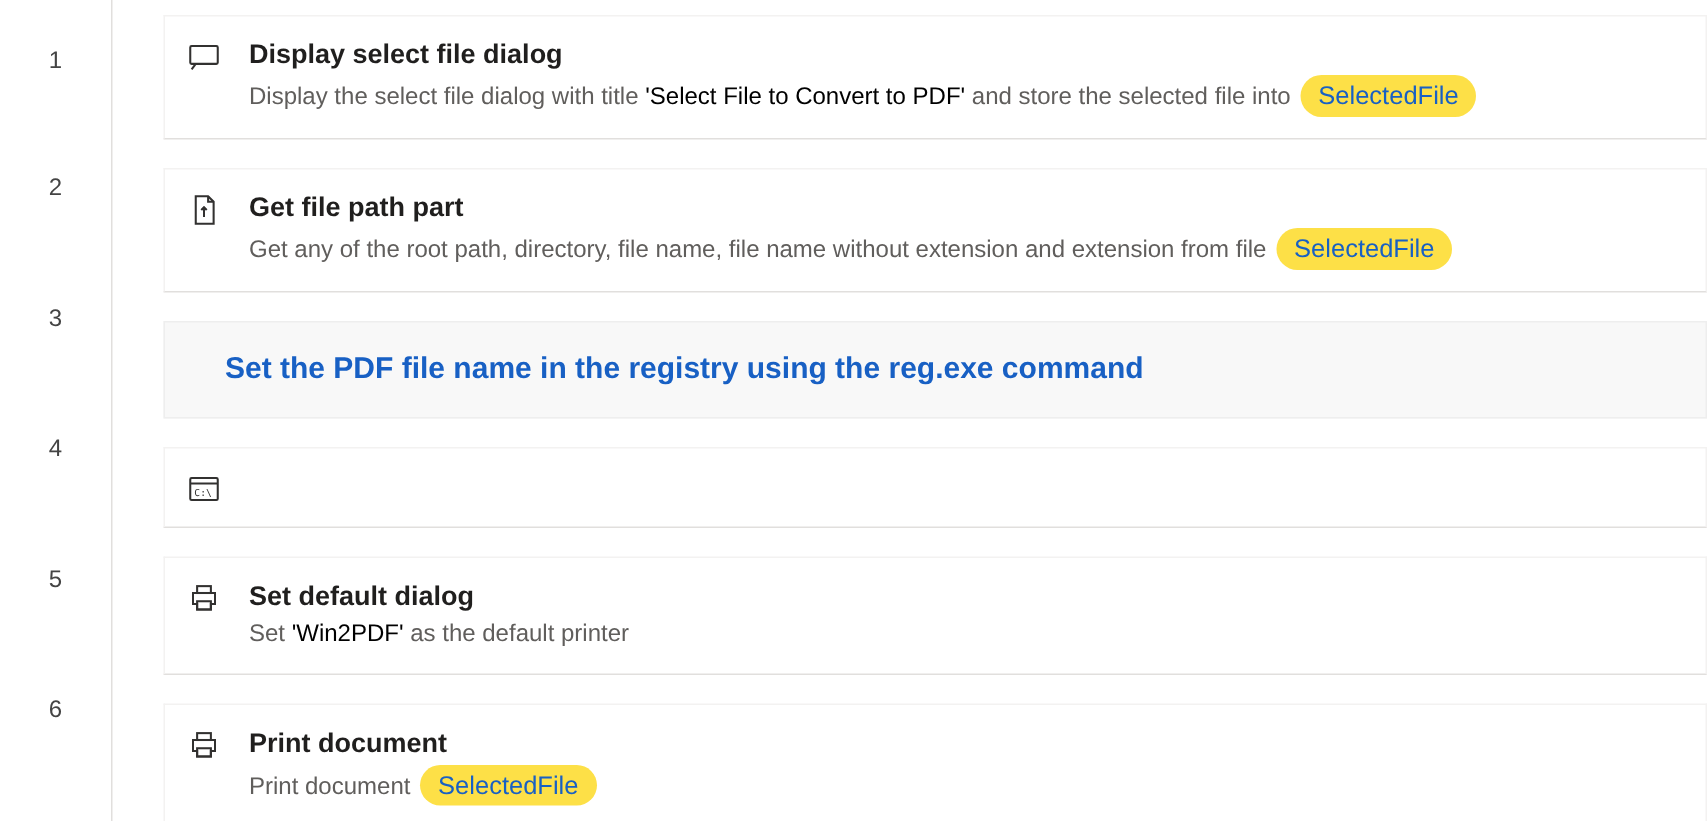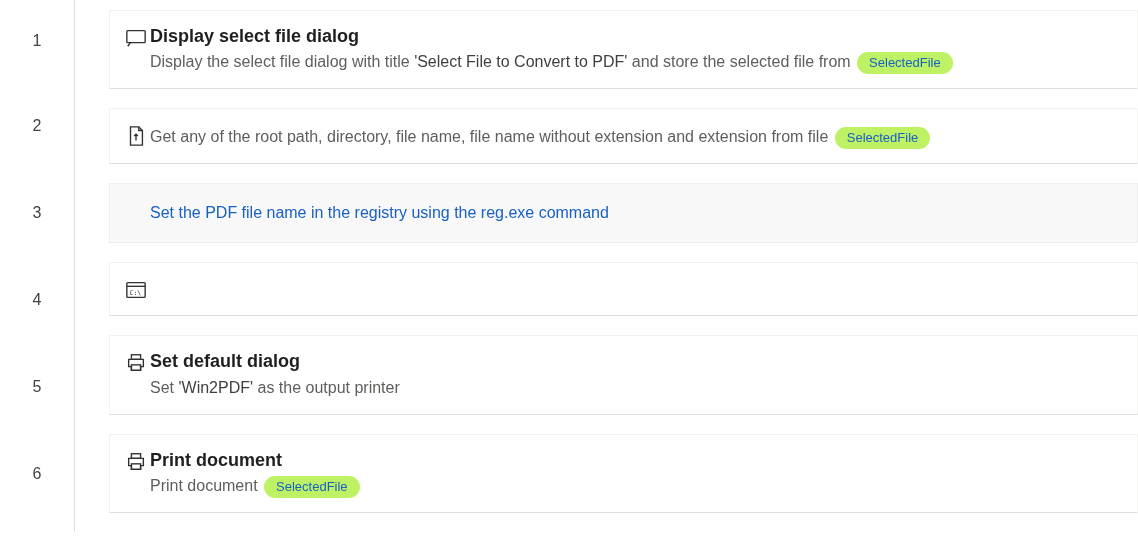"Display select file dialog" .step { gap: none -> 16px }
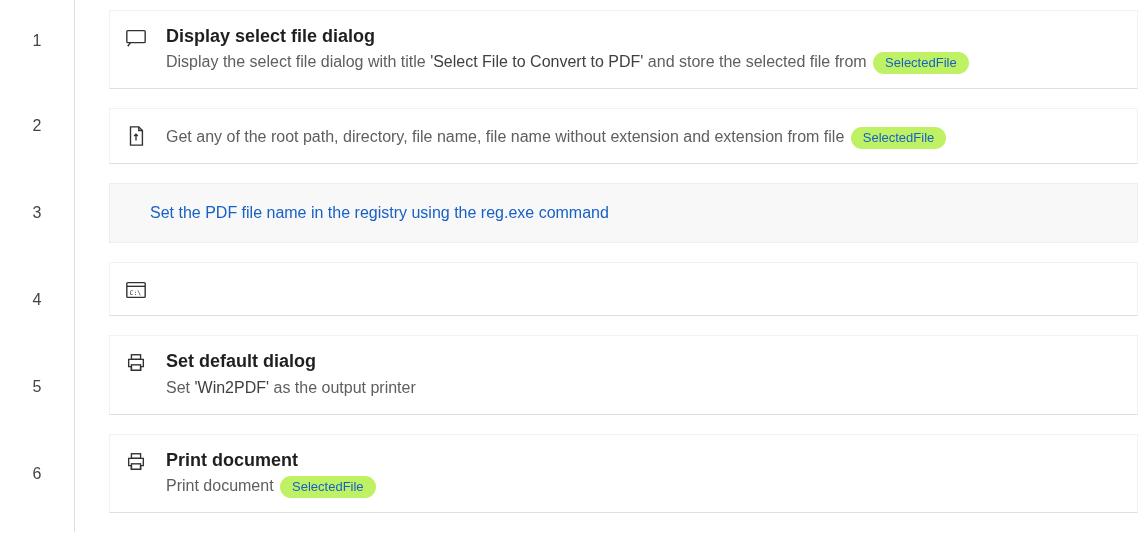"'Select File to Convert to" .literal { color: #404040 -> #000000 }
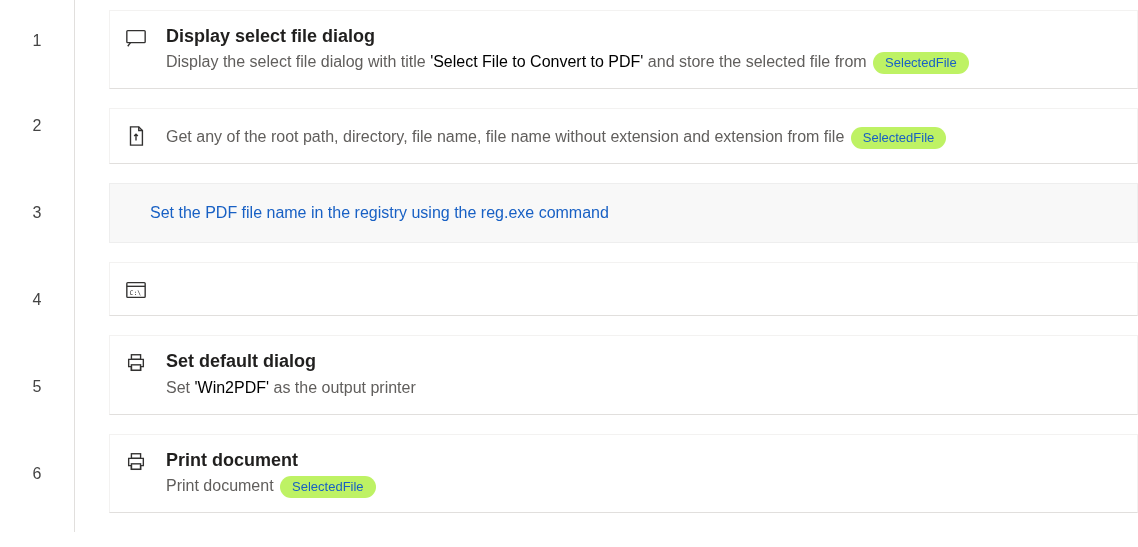"and store the selected file" span { text: from -> into }
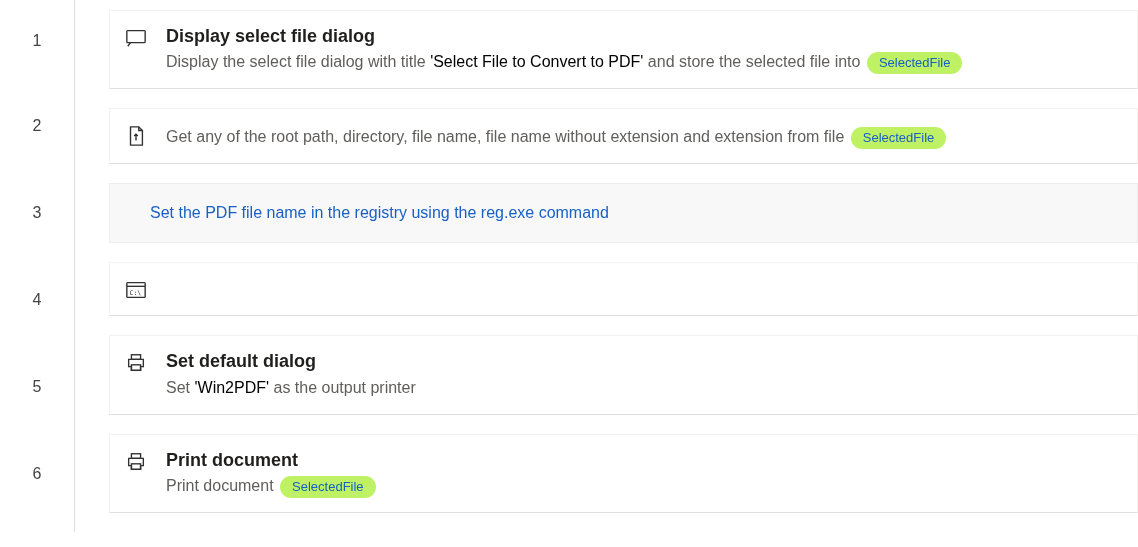"SelectedFile" .var-badge { background: #bef264 -> #fde047; font-size: 13px -> 17px }
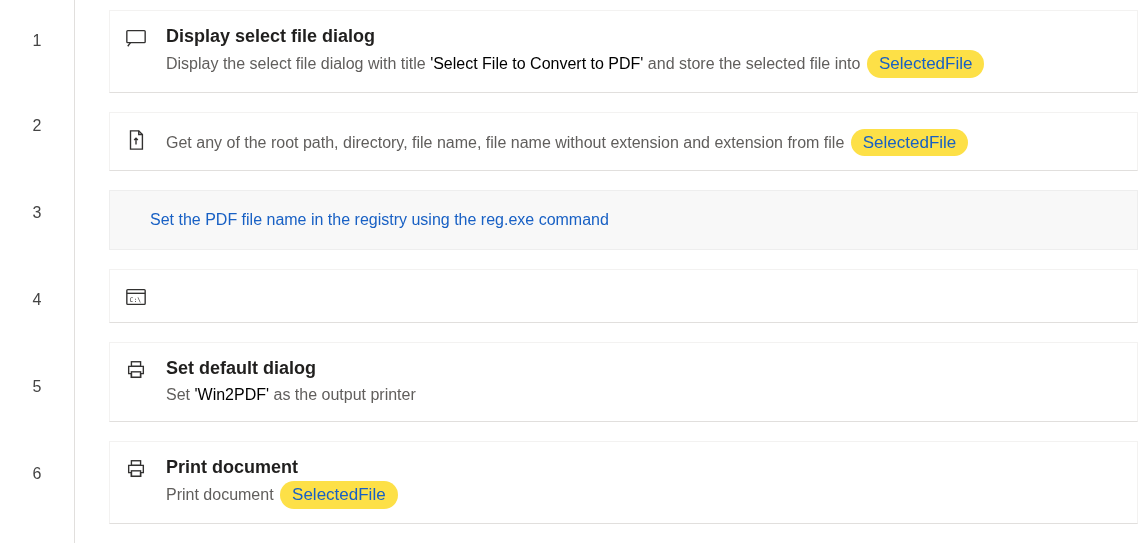"Get file path part" div.title { html: none -> <div>Get file path part</div> }
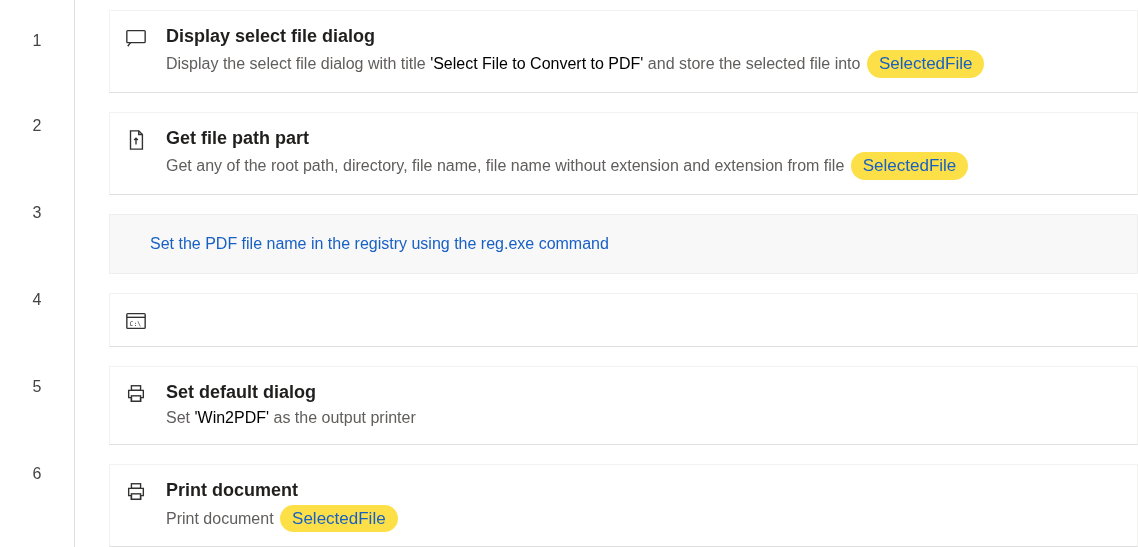"Set the PDF file name" .comment-text { font-size: 16px -> 20px; font-weight: none -> bold }
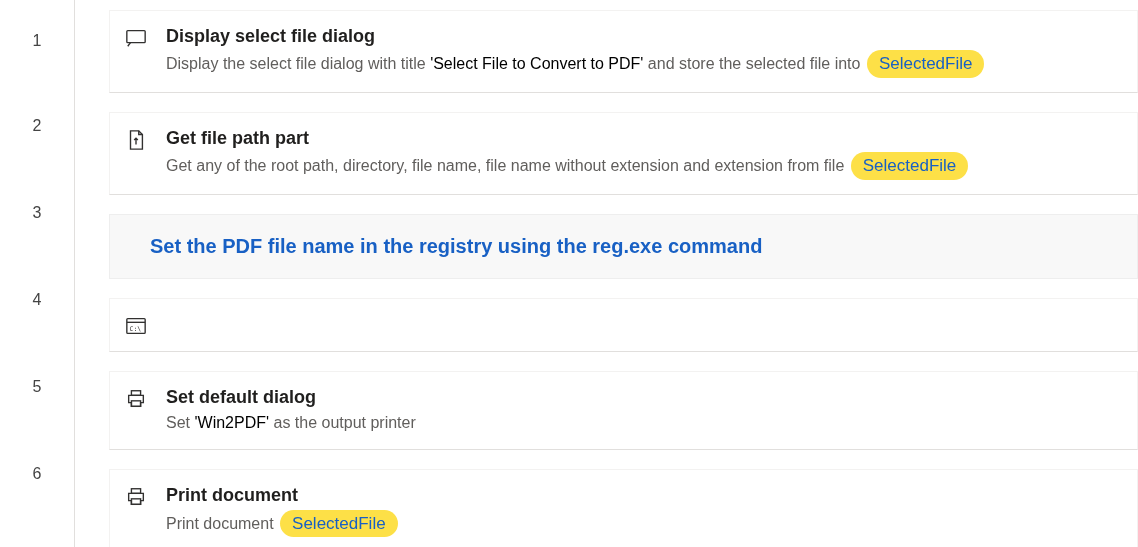"as the output printer" span { text: output -> default }
